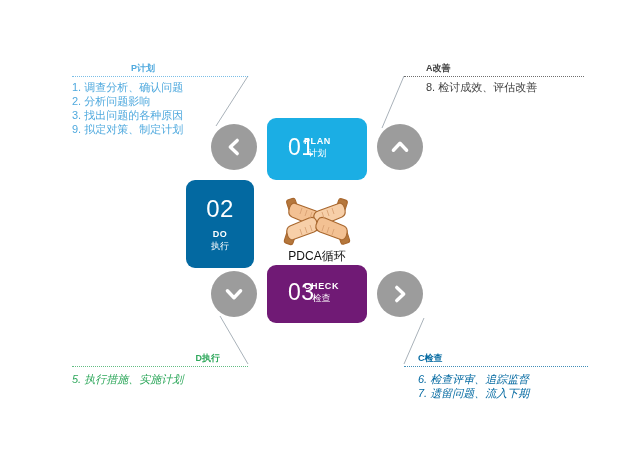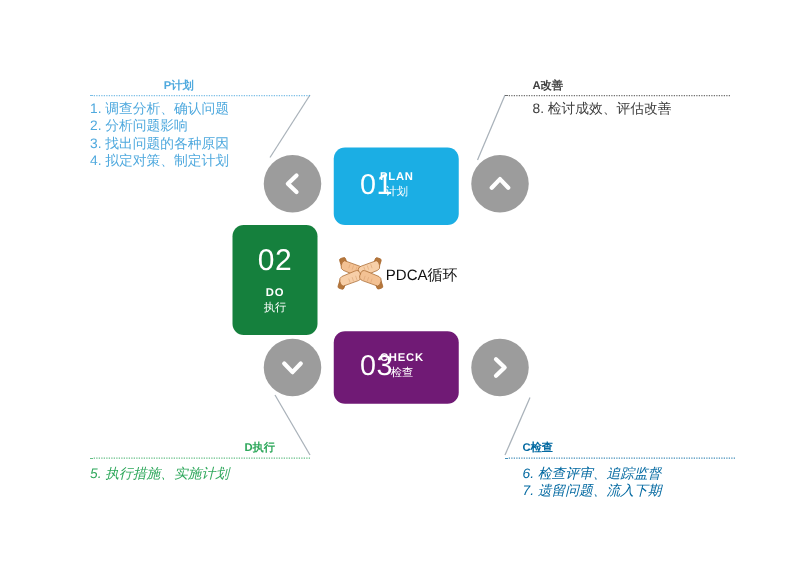"4. 拟定对策、制定计划" div { text: 4 -> 9 }
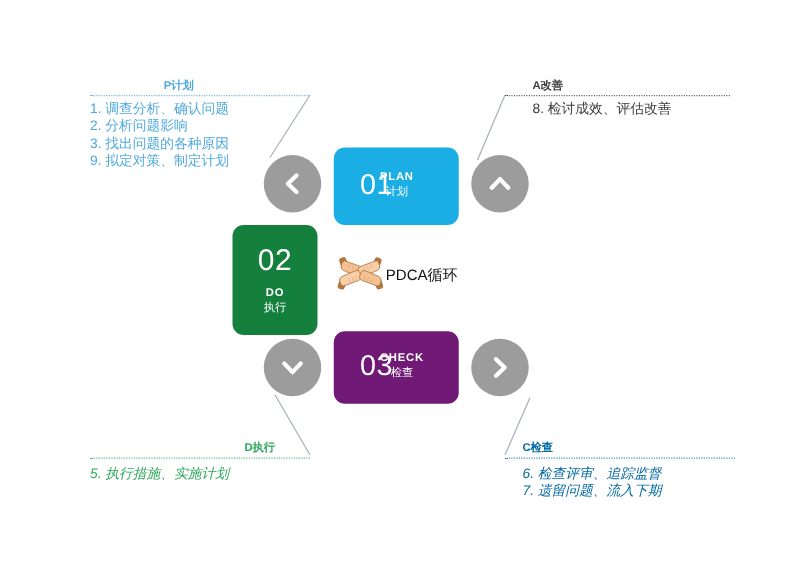"02" #card-do { background: #15803d -> #0369a1 }
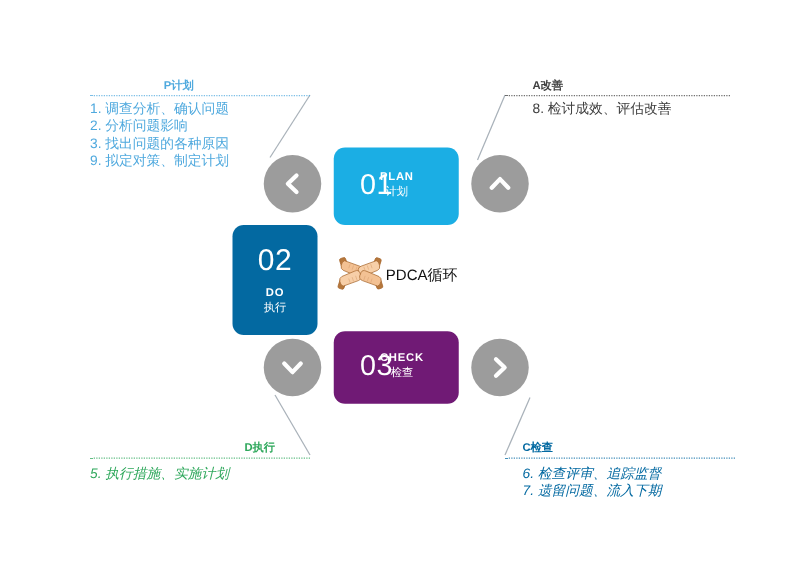"PDCA循环" #hub { flex-direction: row -> column; top: 184px -> 196px }
